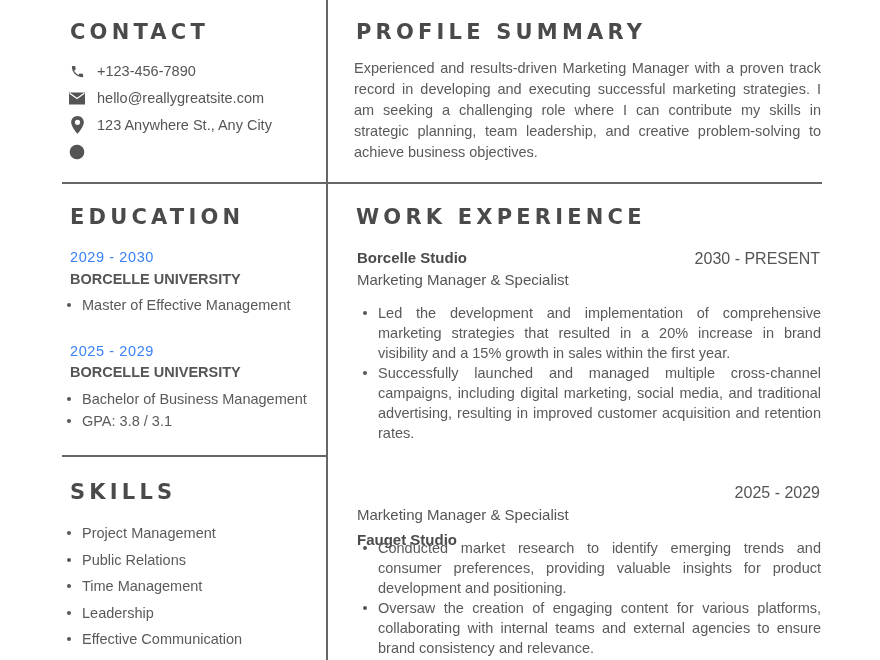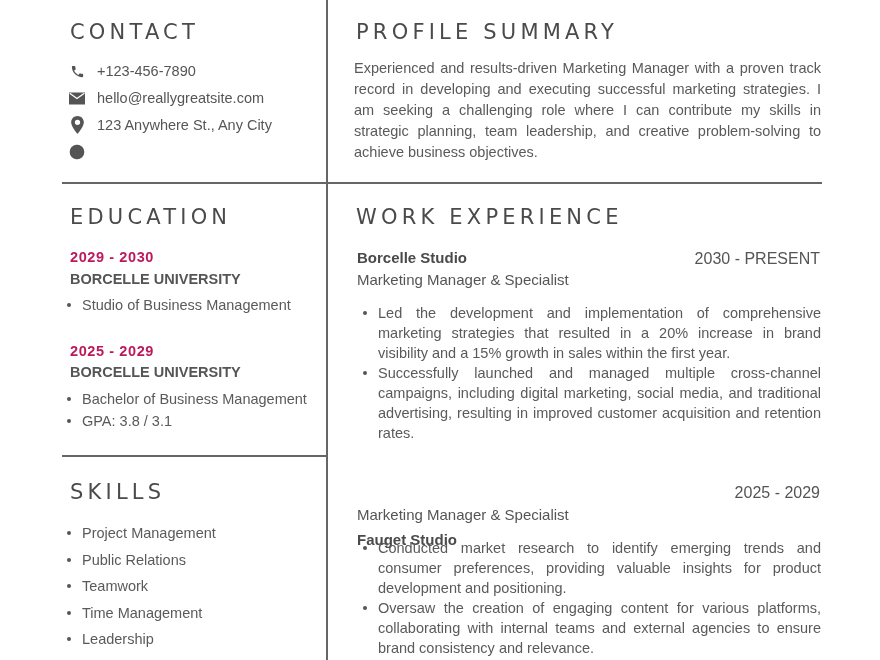"CONTACT" .heading { font-weight: normal -> bold }
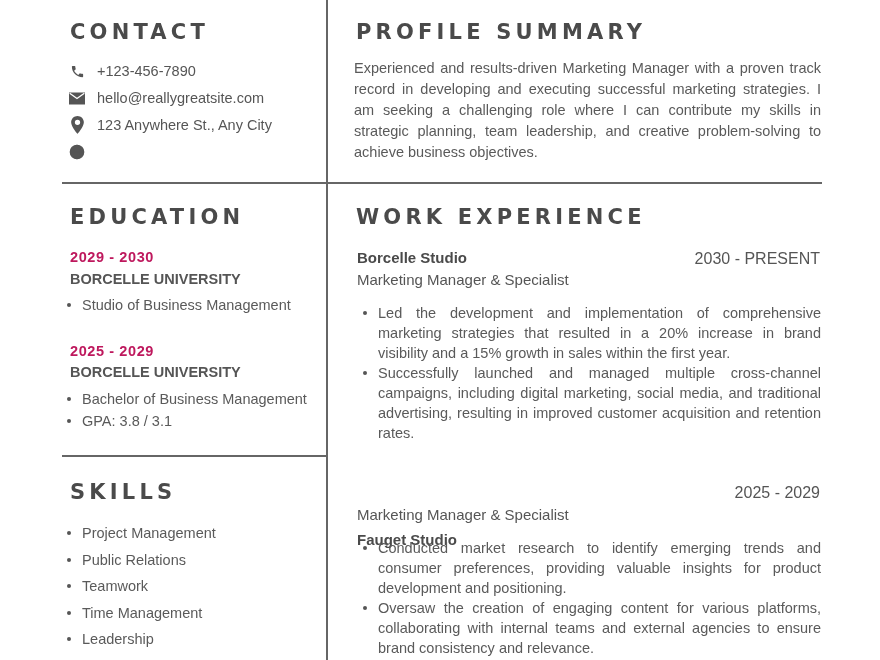"2029 - 2030" .edu-years { color: #be185d -> #3b82f6; font-weight: bold -> normal }
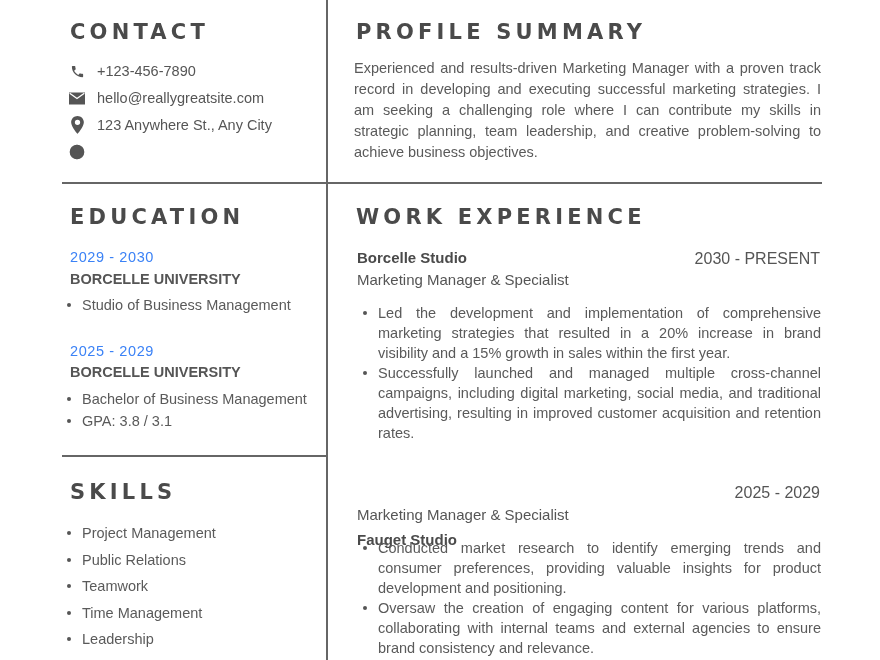"Studio of Business Management" li { text: Studio of Business -> Master of Effective }
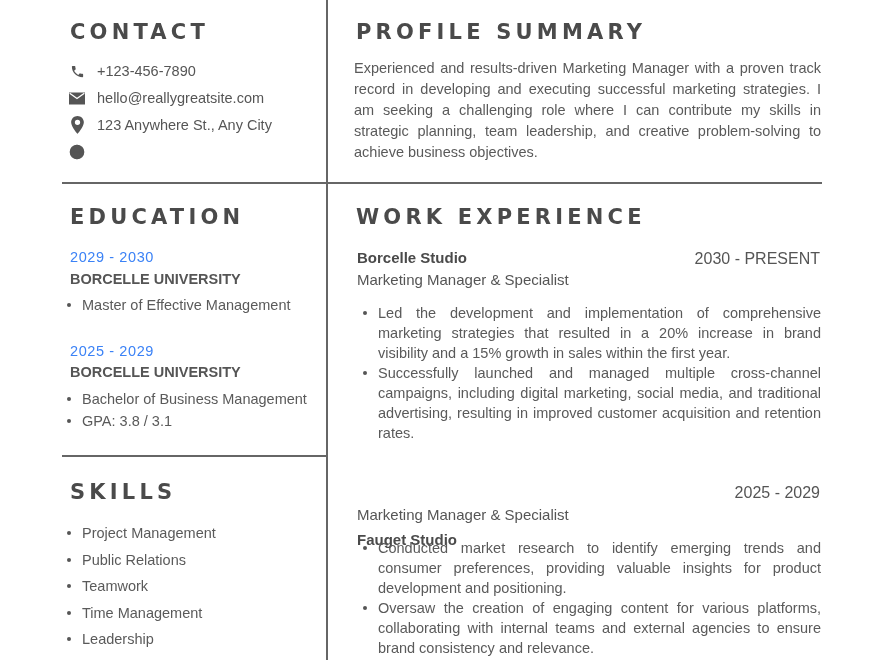"Teamwork" li { html: <li>Teamwork</li> -> none }
